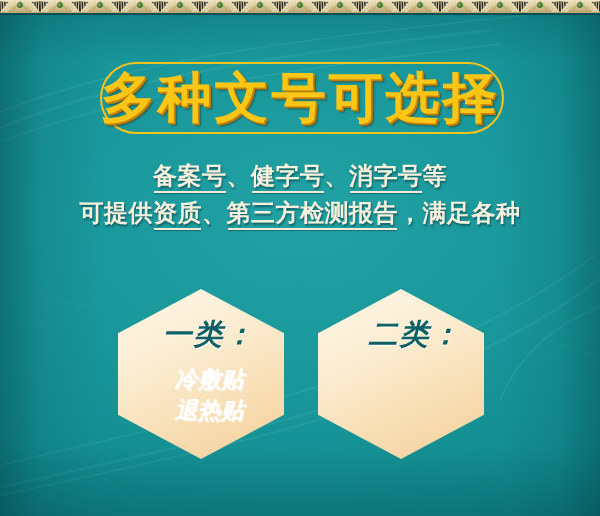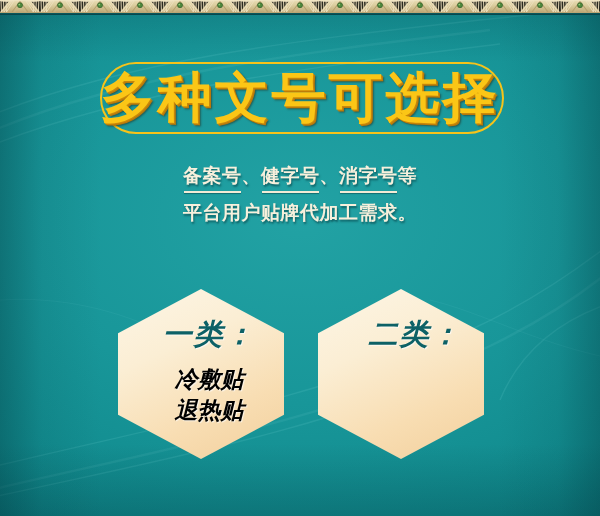"备案号、健字号、消字号等" .body-block { font-family: Liberation Serif, serif -> Liberation Sans, sans-serif; font-size: 19px -> 24px }
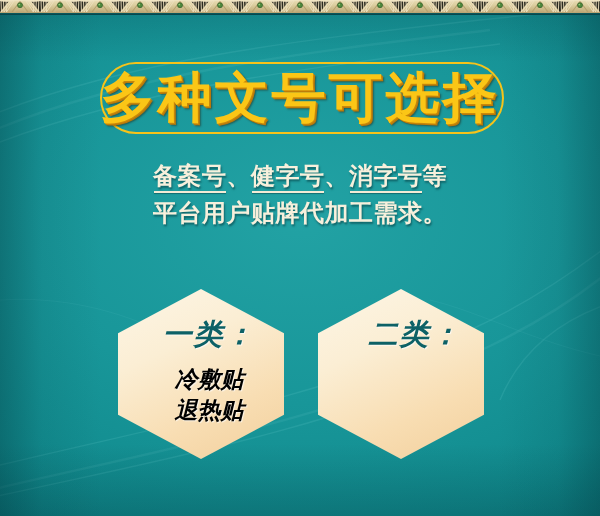"可提供资质、第三方检测报告，满足各种" div.body-line { html: none -> <div><span>可提供</span><span>资质</span><span>、</span><span>第三方检测报告</span><span>，满足各种</span></div> }
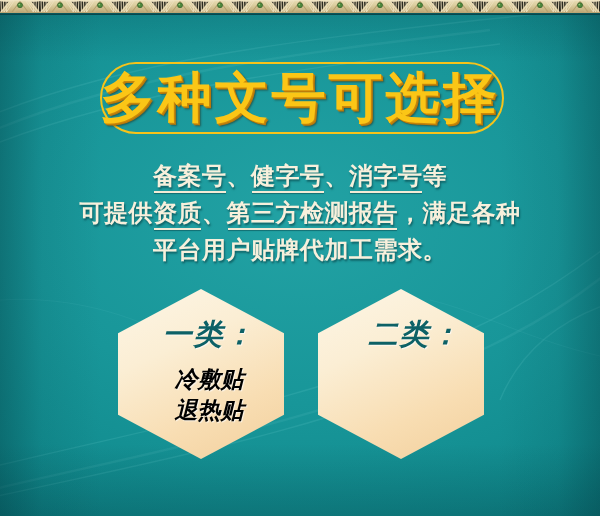"平台用户贴牌代加工需求。" div.body-line { html: <div><span>平台用户贴牌代加工需求。</span></div> -> none }
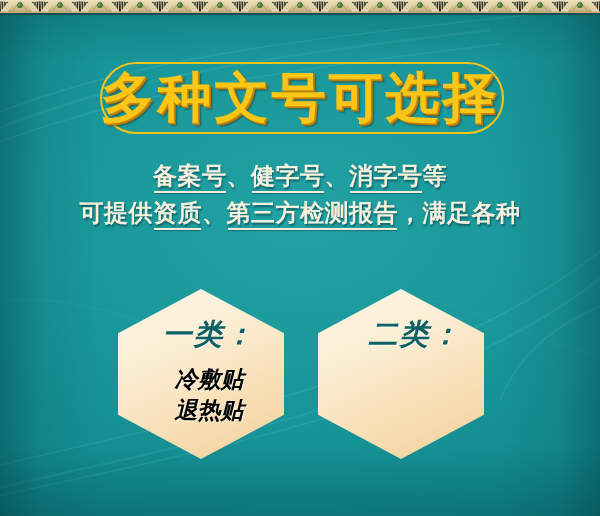"冷敷贴" .hex-sub { color: #000000 -> #ffffff }
